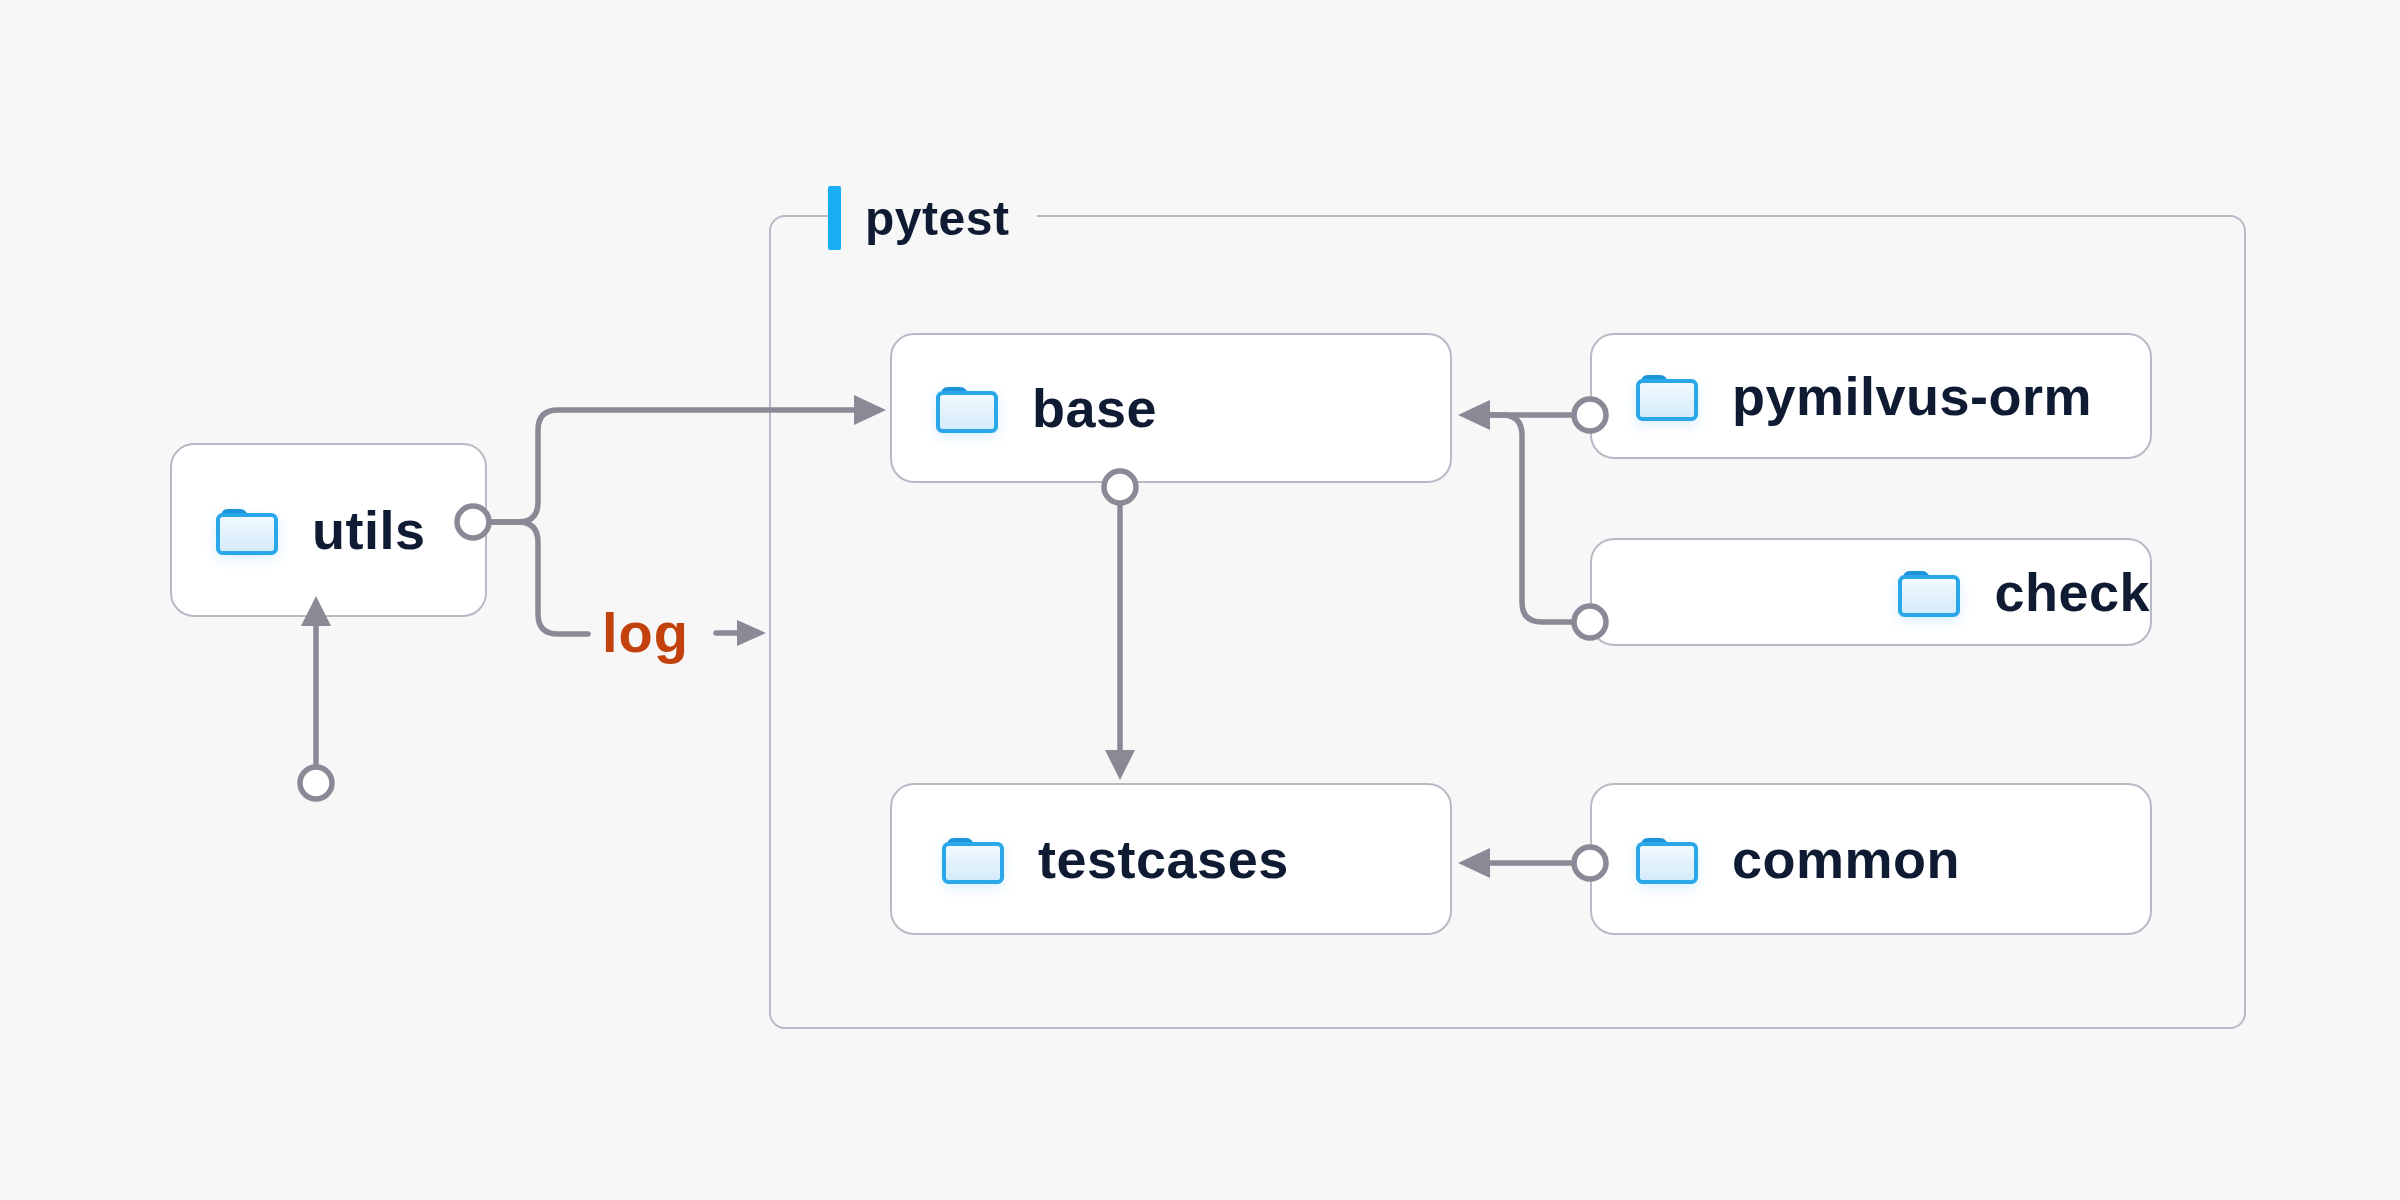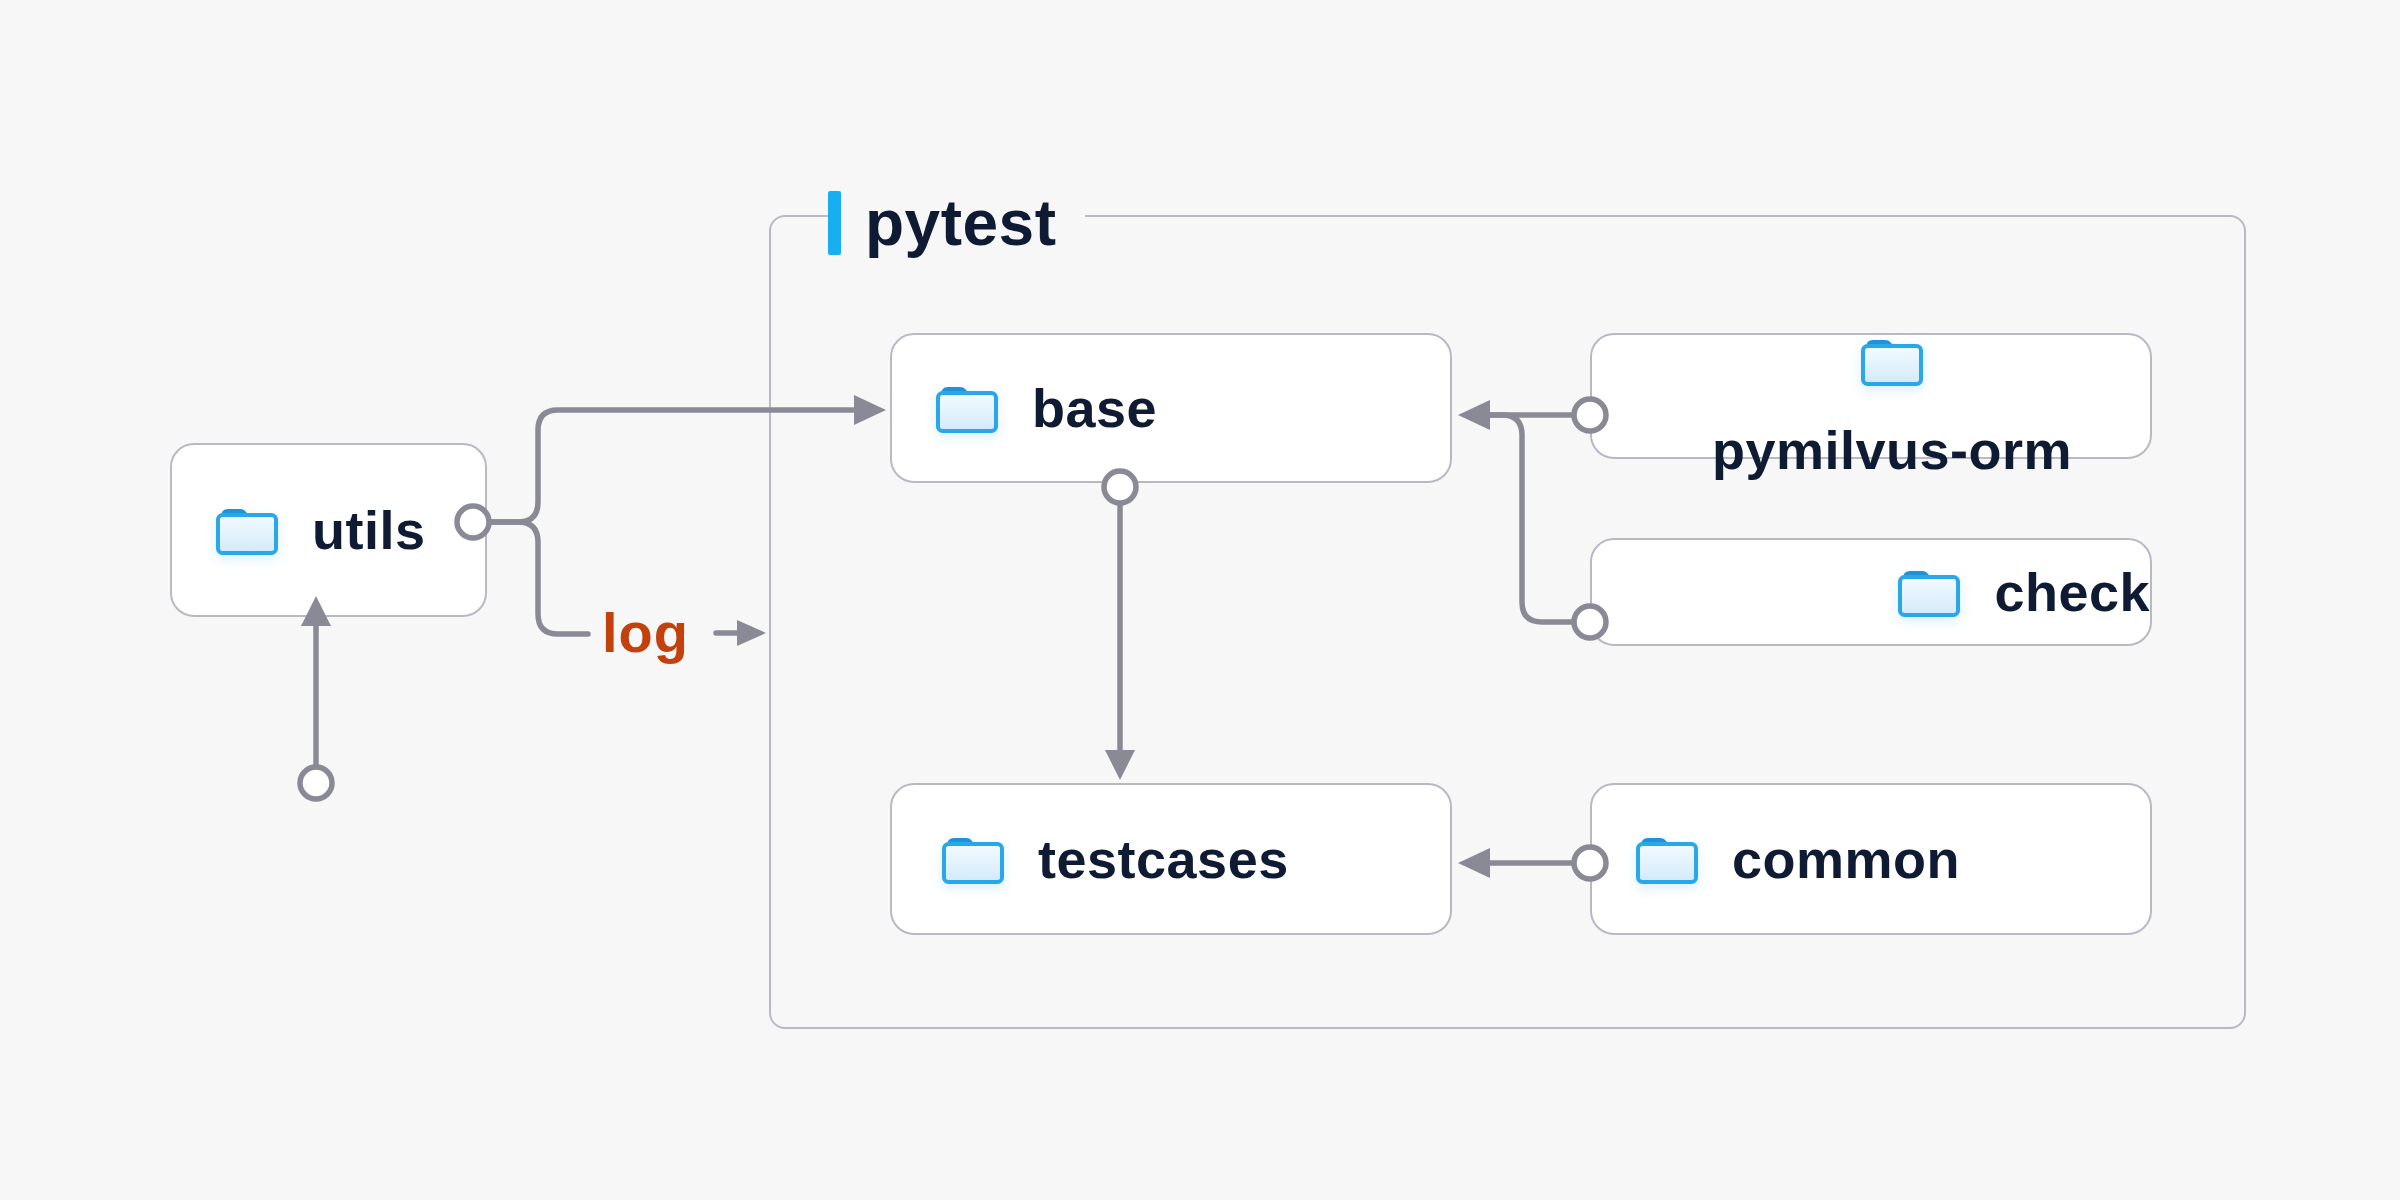"pytest" .group-label .group-label-text { font-size: 64px -> 48px }
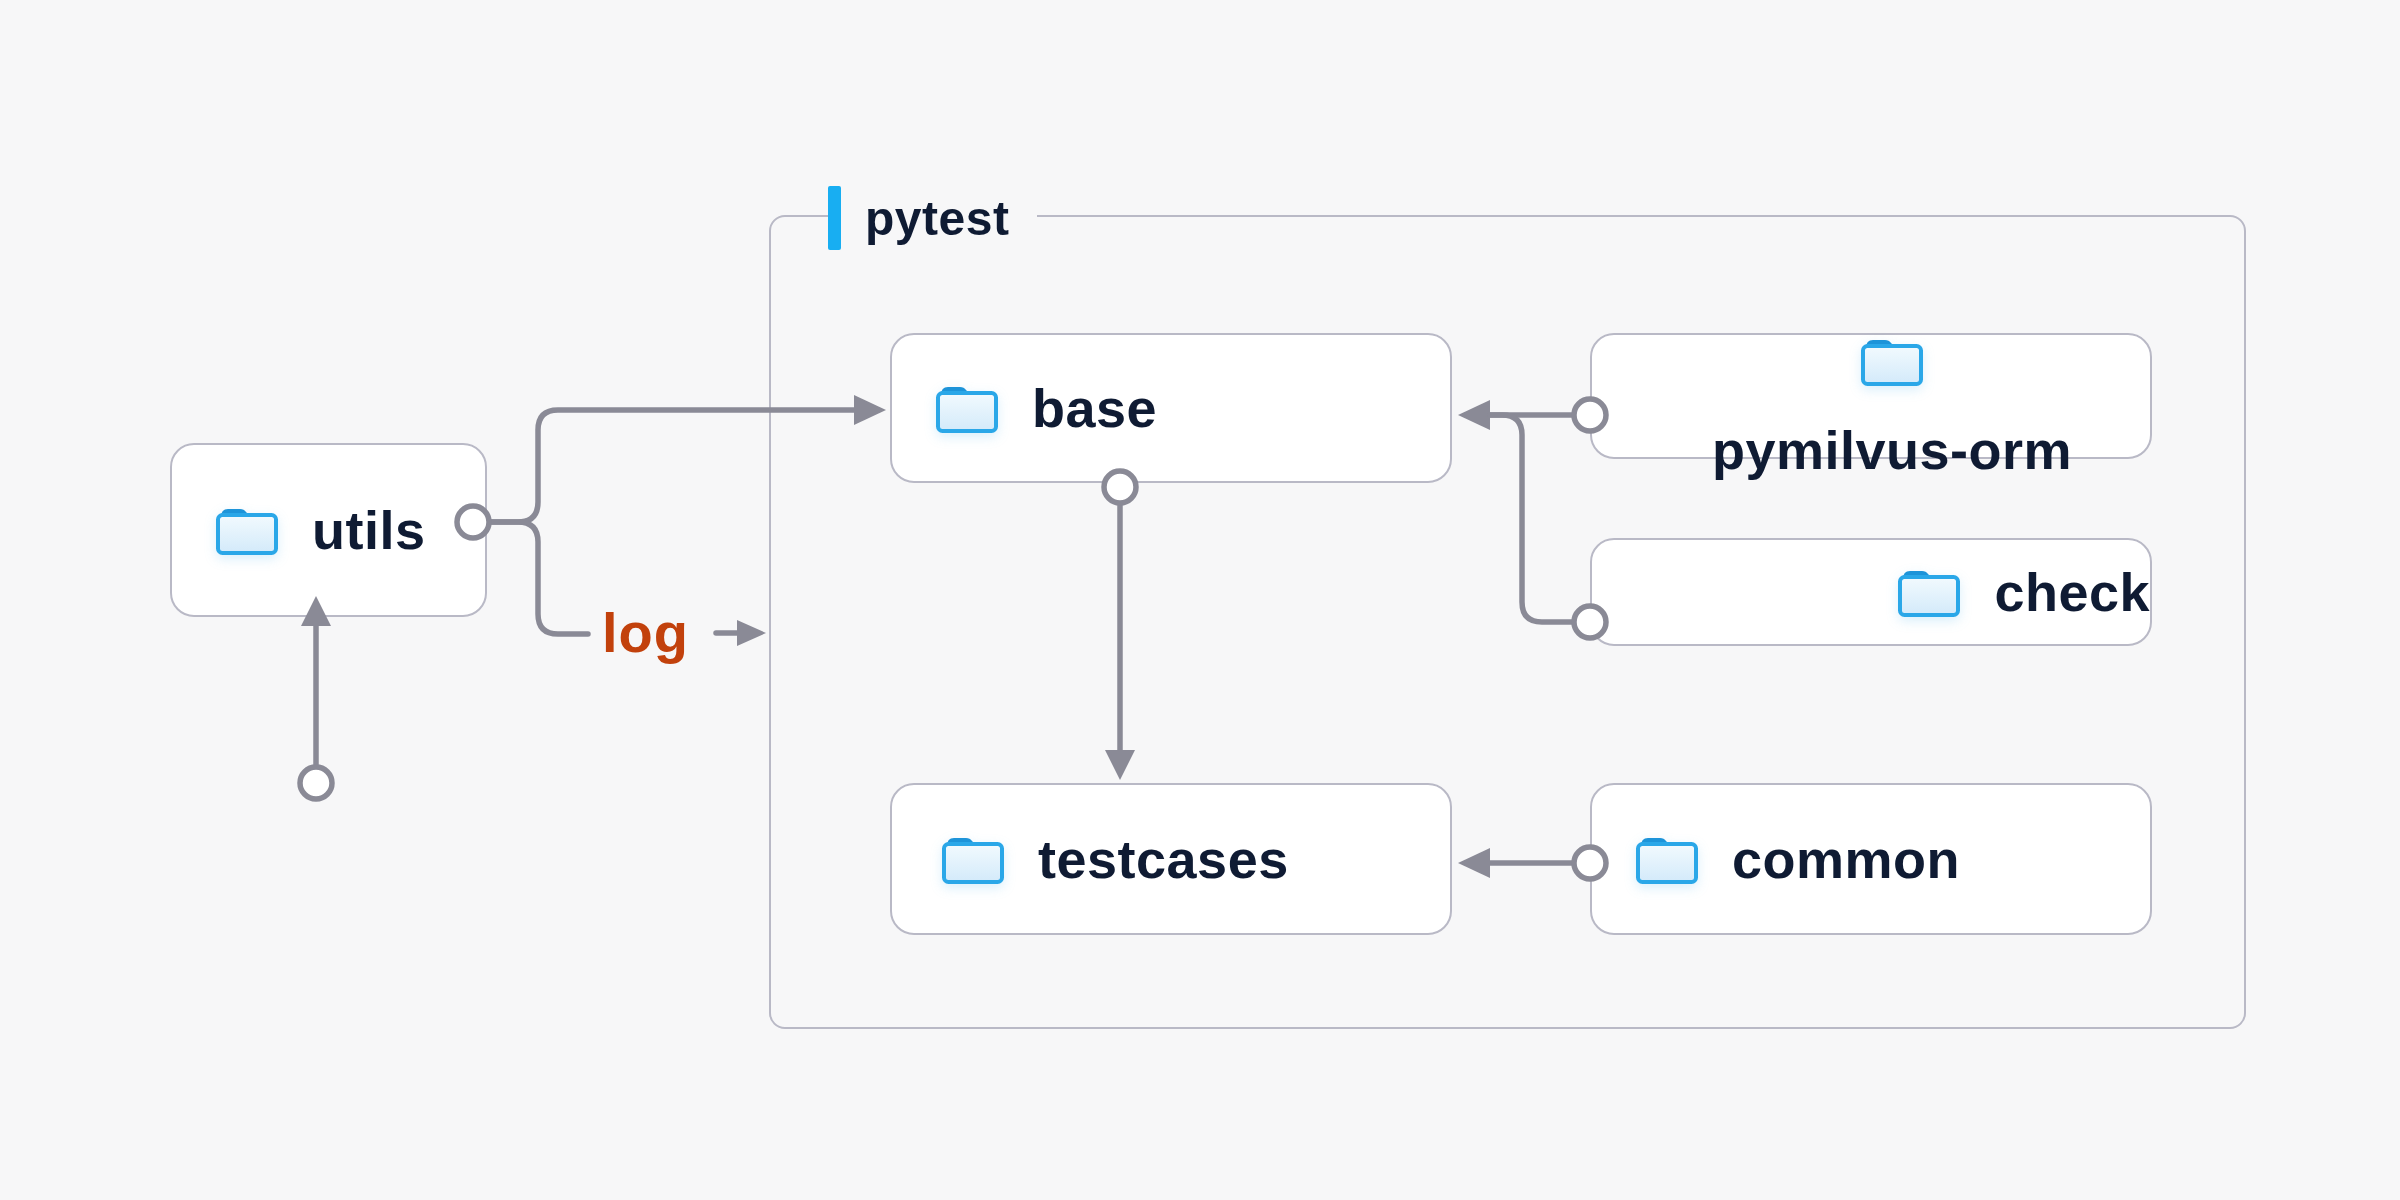"pymilvus-orm" #node-pymilvus { flex-direction: column -> none }
